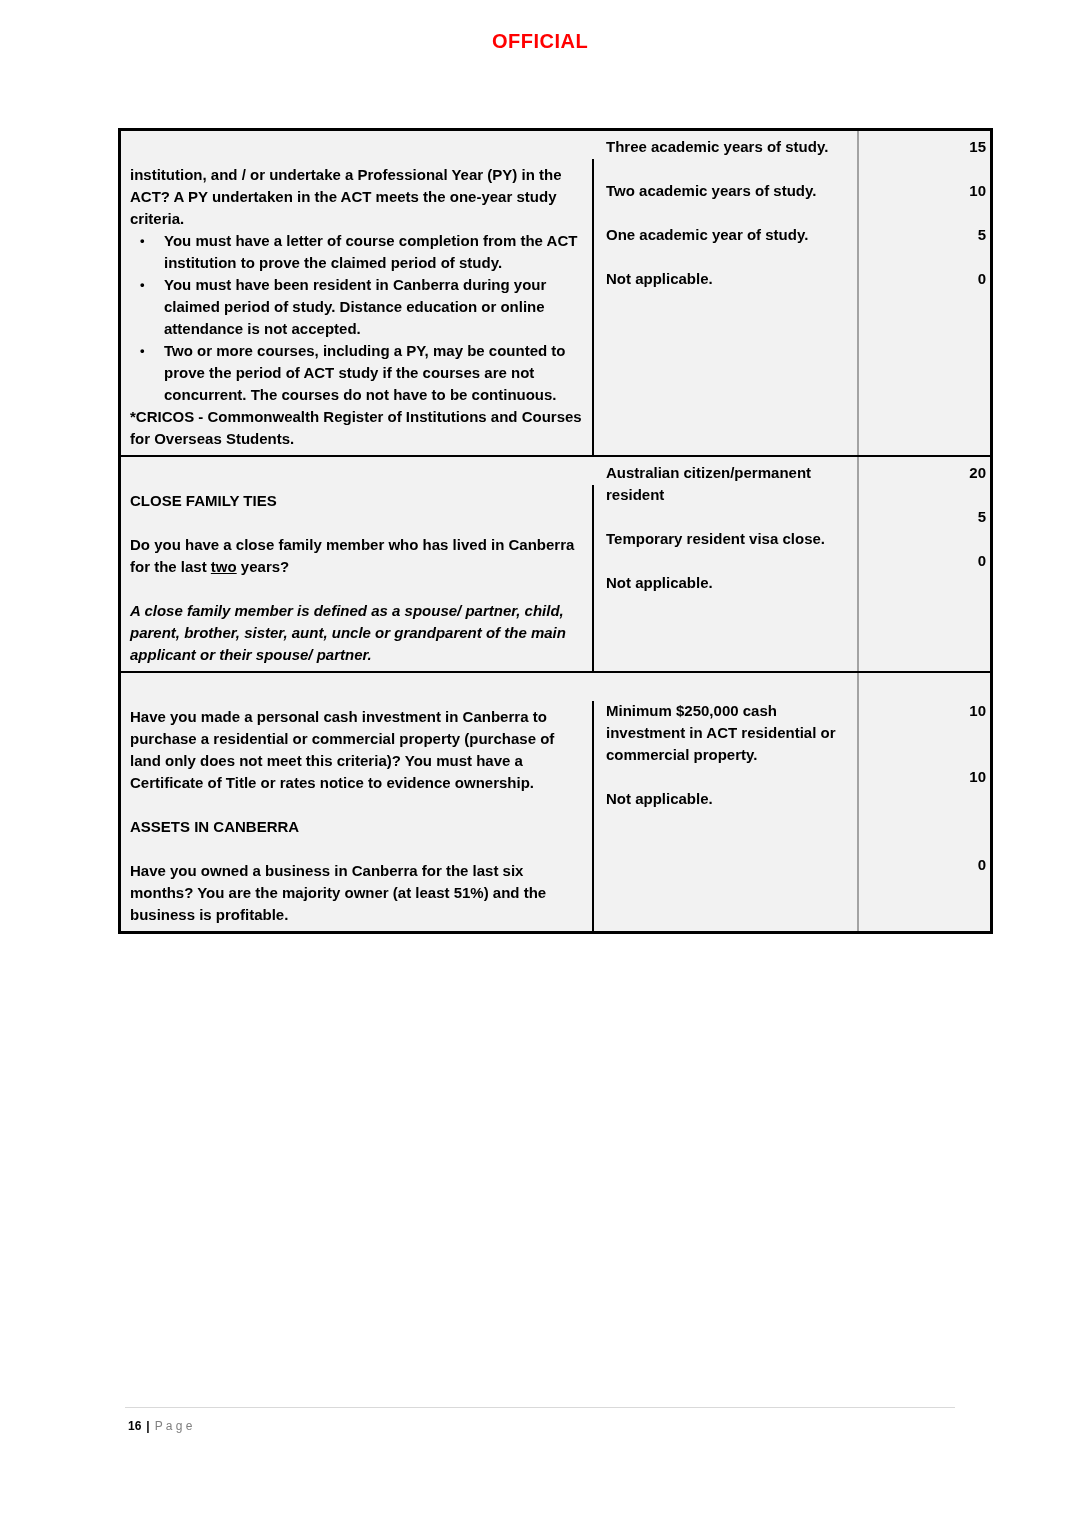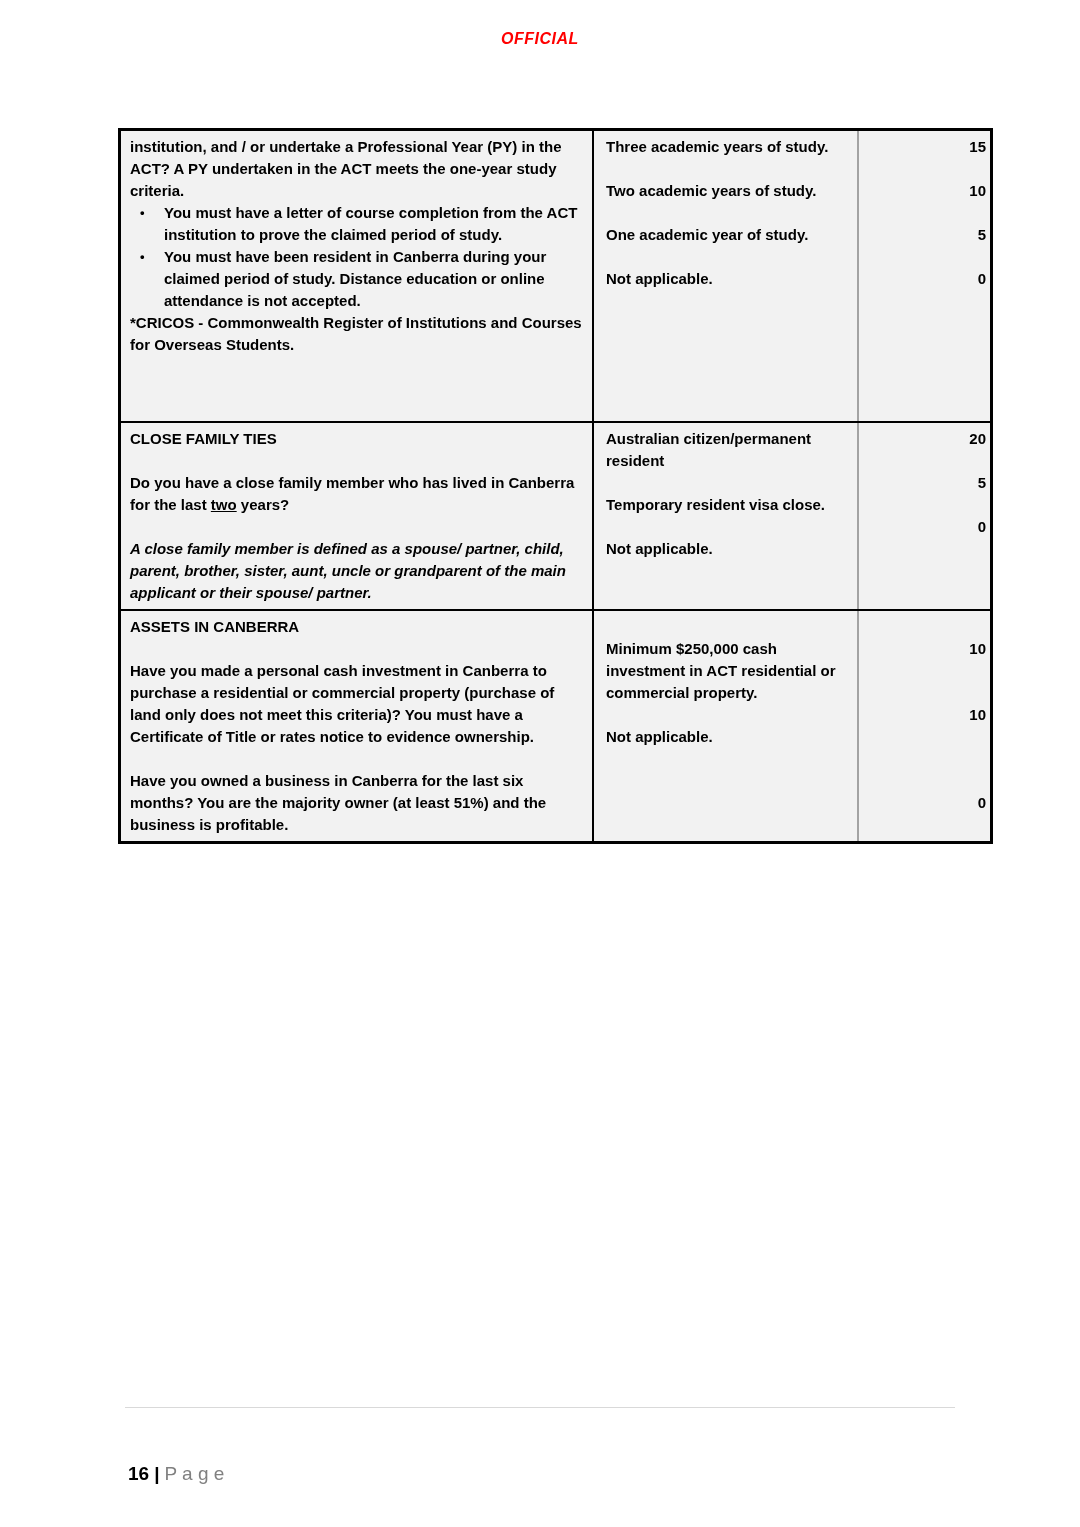"OFFICIAL" .official { font-size: 16px -> 20px; font-style: italic -> none }
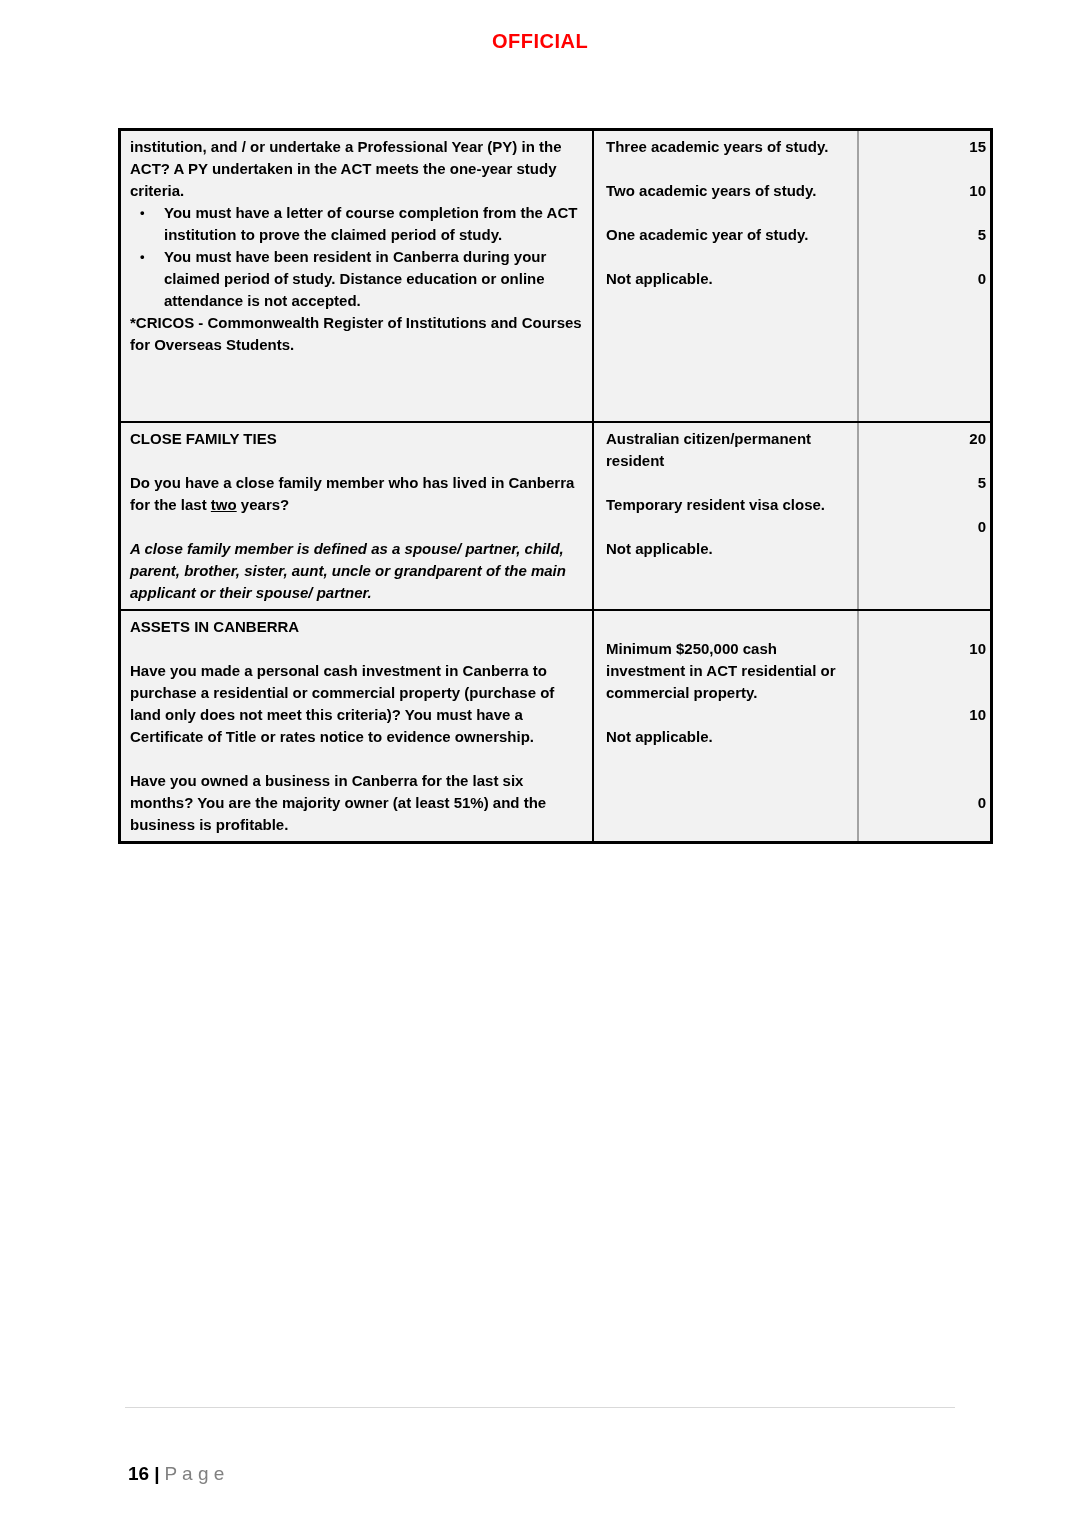"institution, and / or undertake" .c1 { margin-top: none -> 28px }
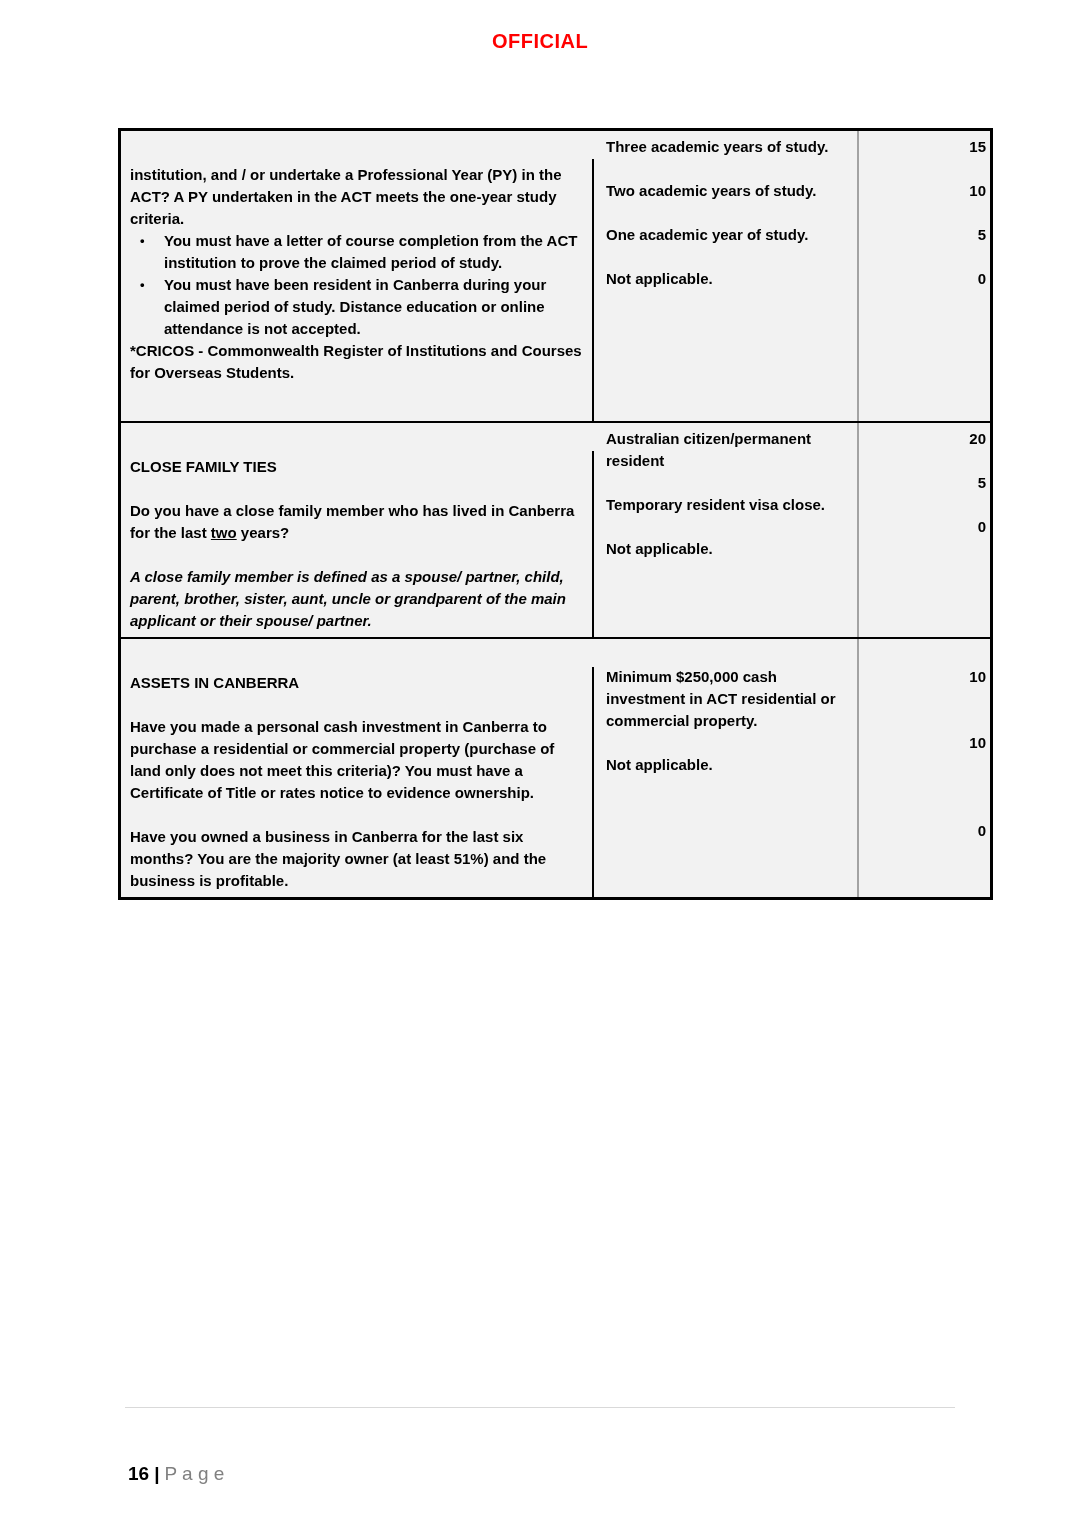"Two or more courses, including" li { html: none -> <li>Two or more courses, including a PY, may be counted to prove the period of ACT study if the courses are not concurrent. The courses do not have to be continuous.</li> }
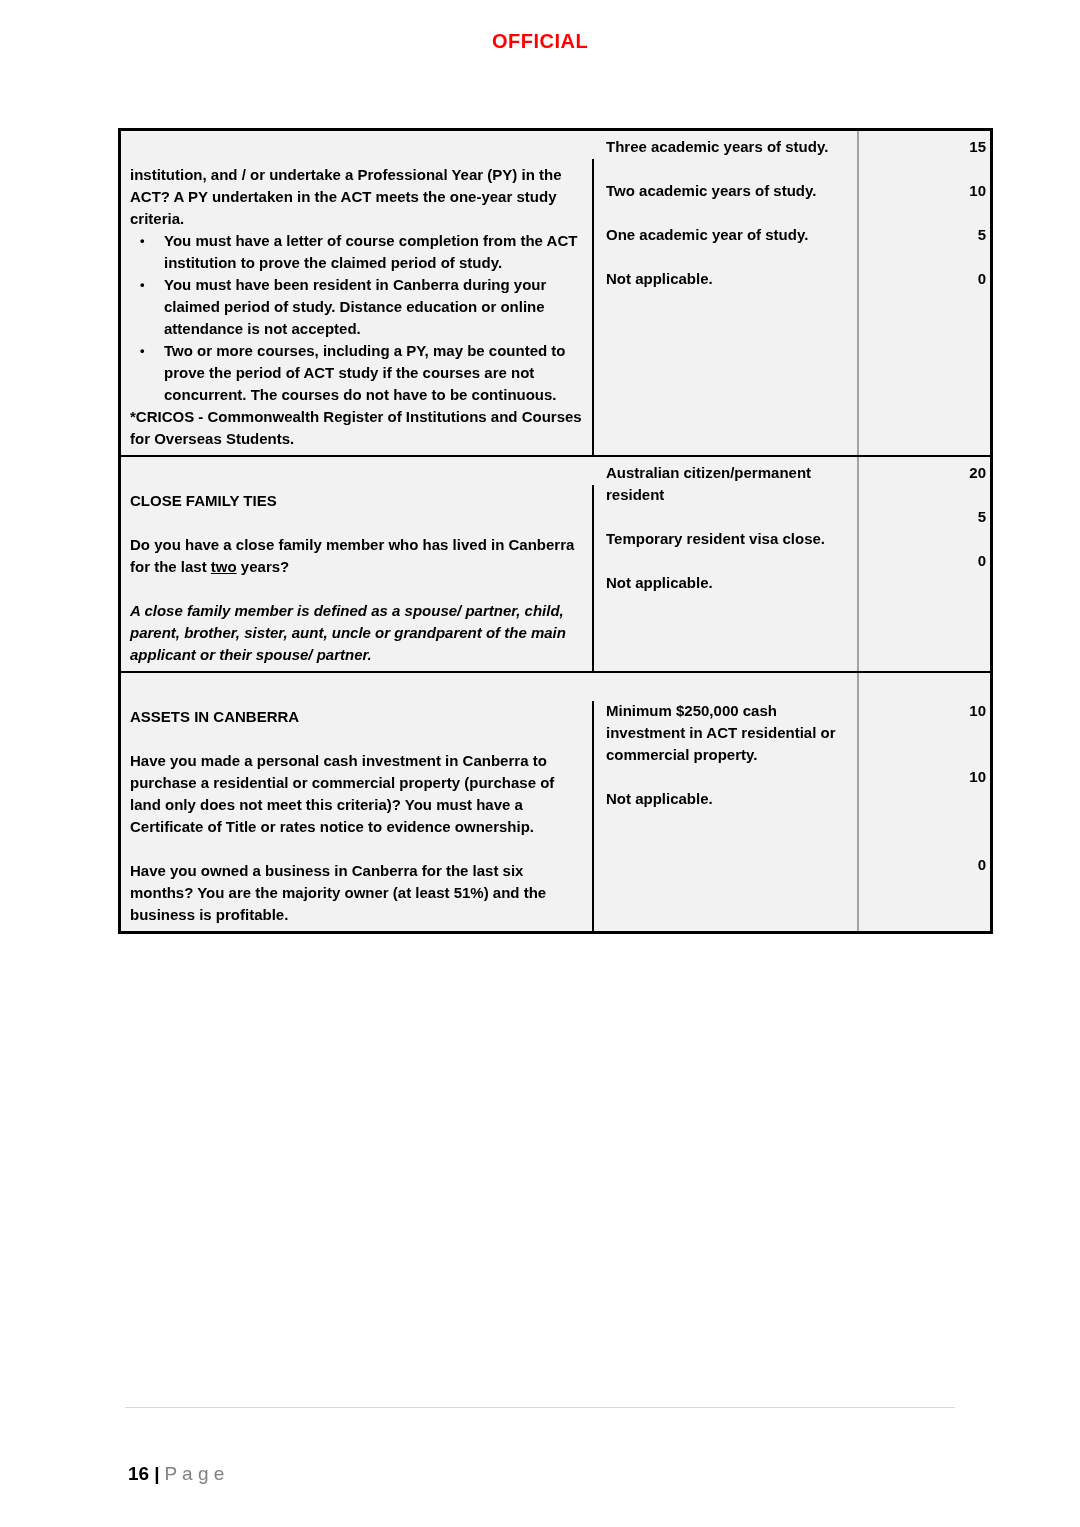"ASSETS IN CANBERRA" p.para { order: before "Have you made a personal" -> after "Have you made a personal" }
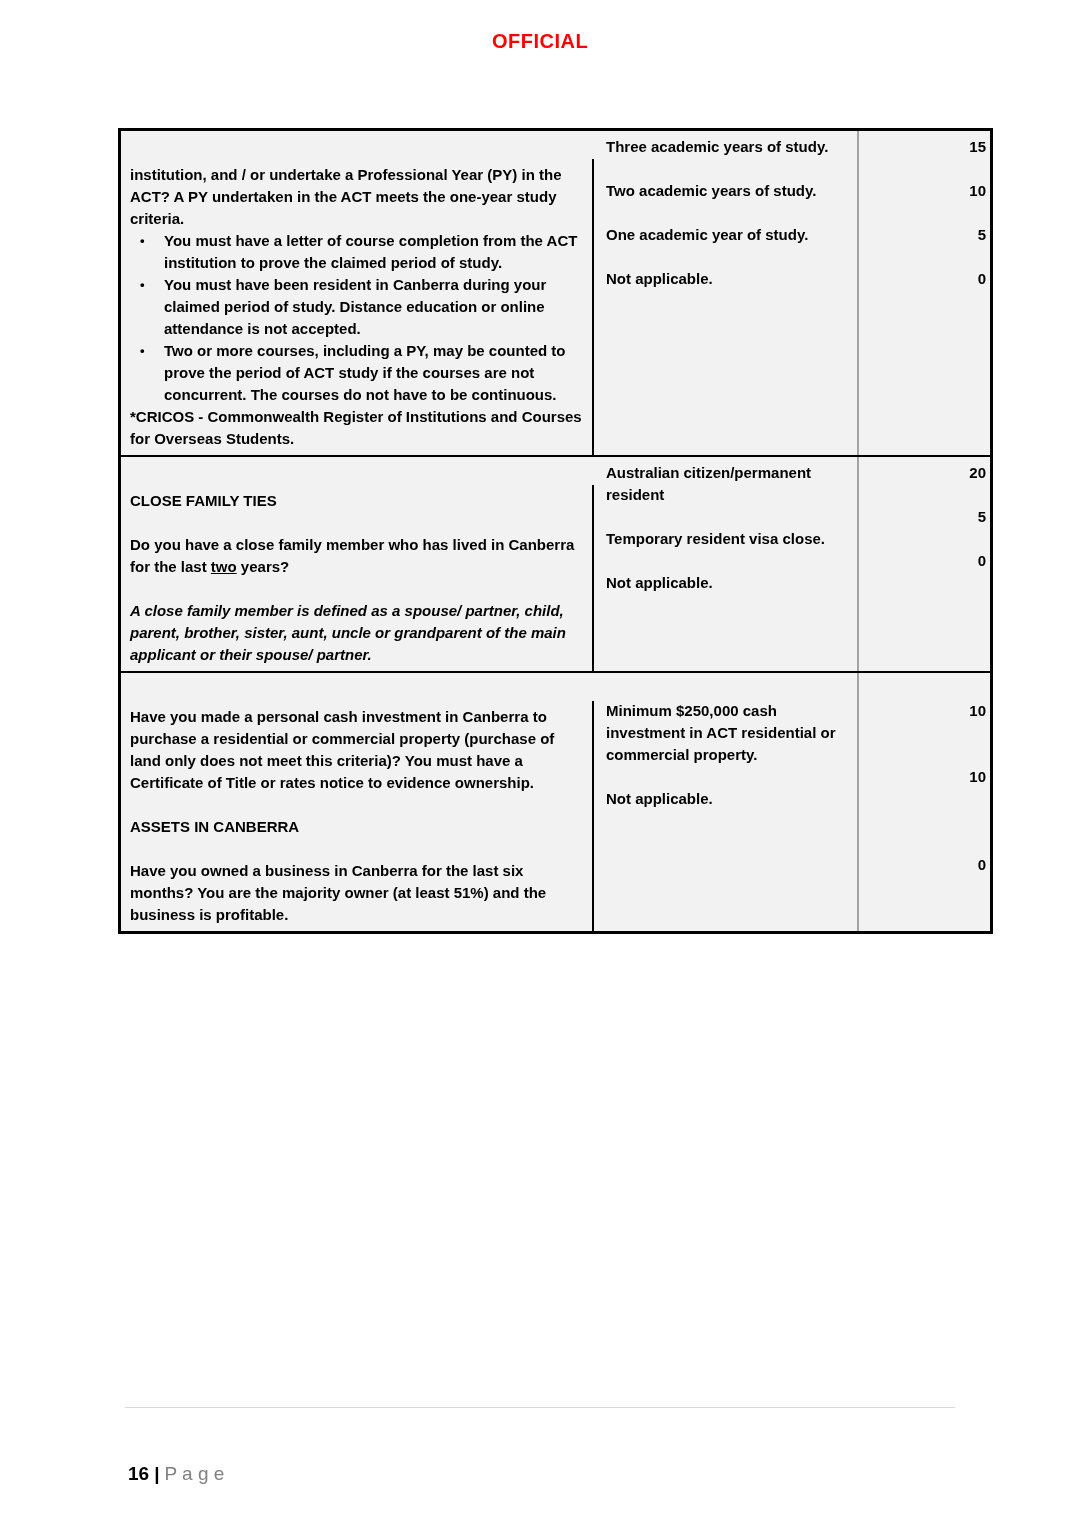"16 | P a g" .footer { font-size: 19px -> 12px; top: 1462px -> 1414px }
